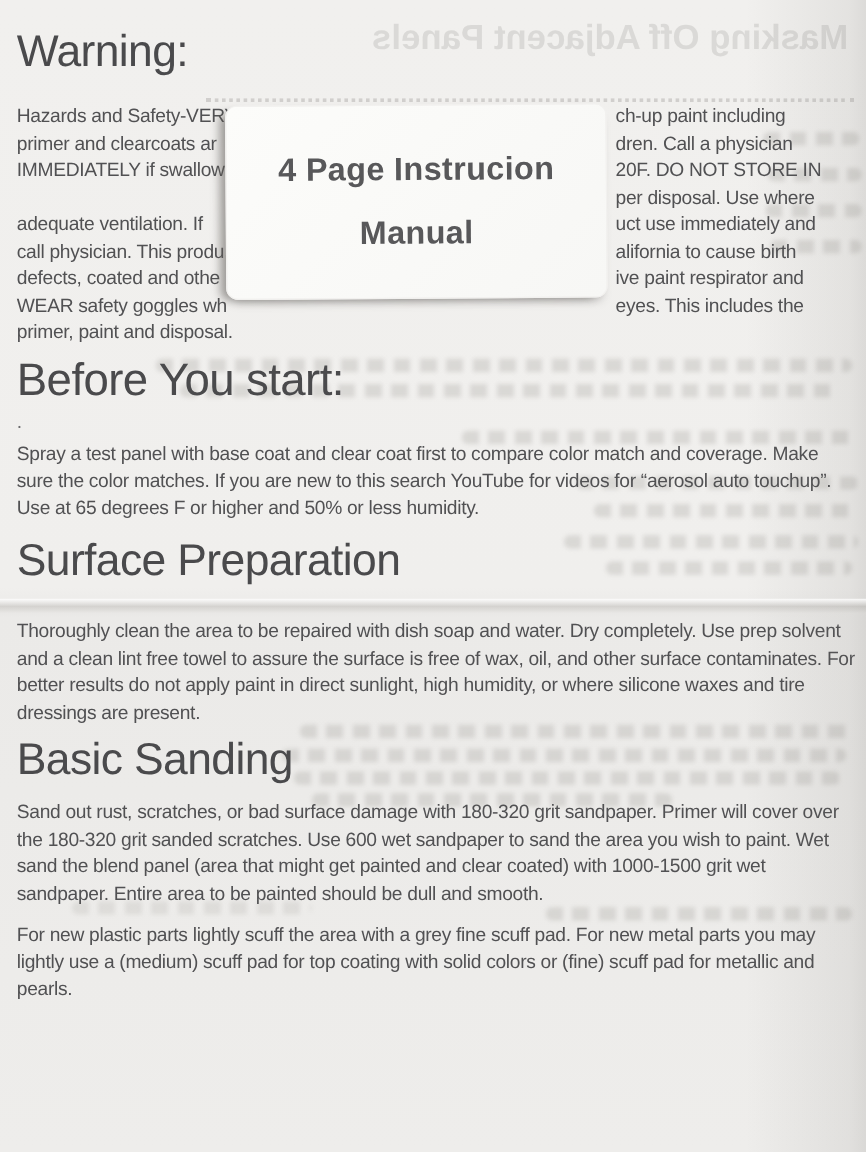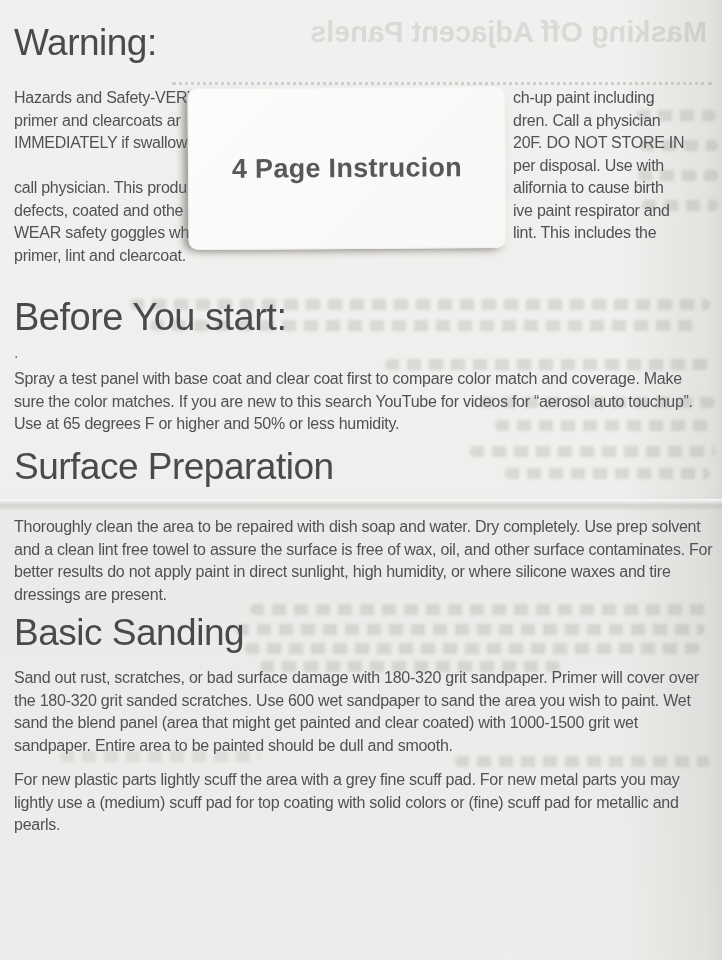"per disposal. Use with" span.w-right { text: with -> where }
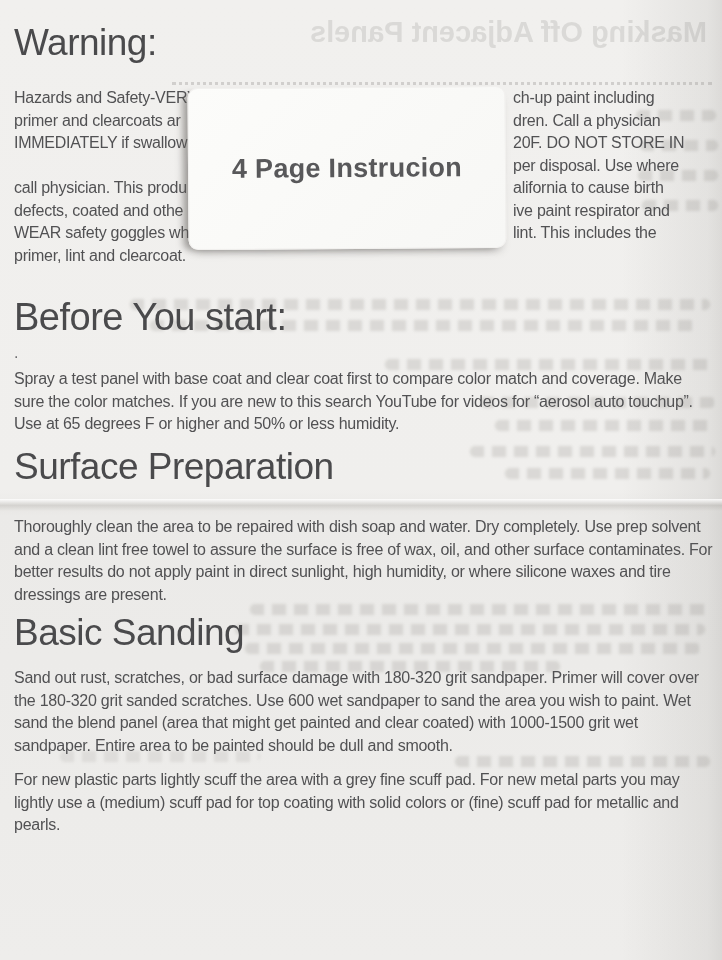"adequate ventilation. If" div.w-row { html: none -> <div> <span>adequate ventilation. If</span> <span>uct use immediately and</span> </div> }
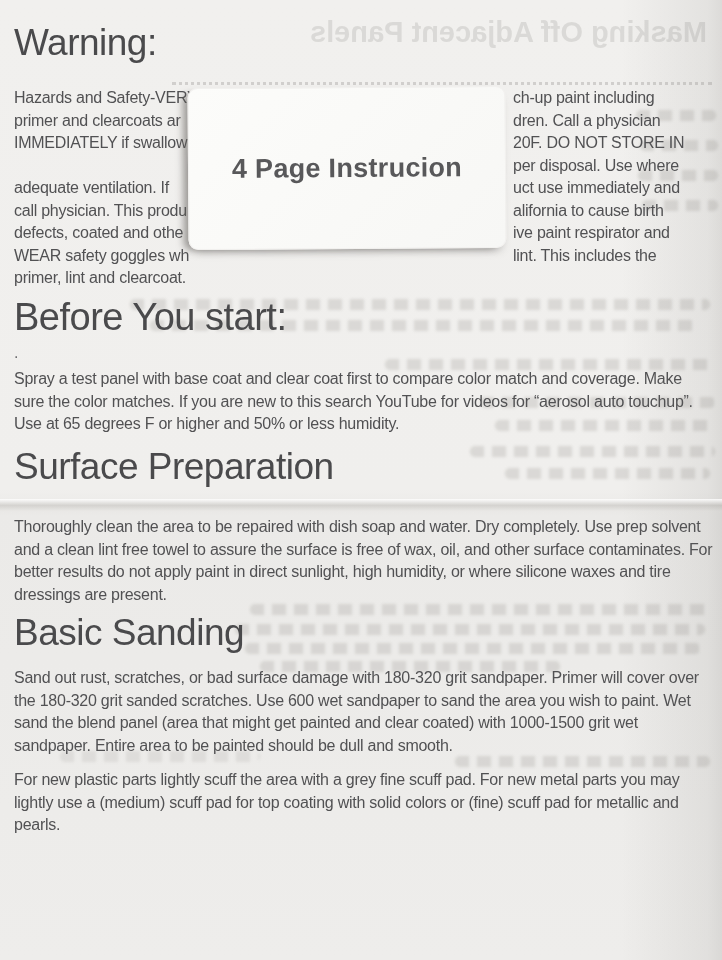"Manual" div.line { html: none -> <div>Manual</div> }
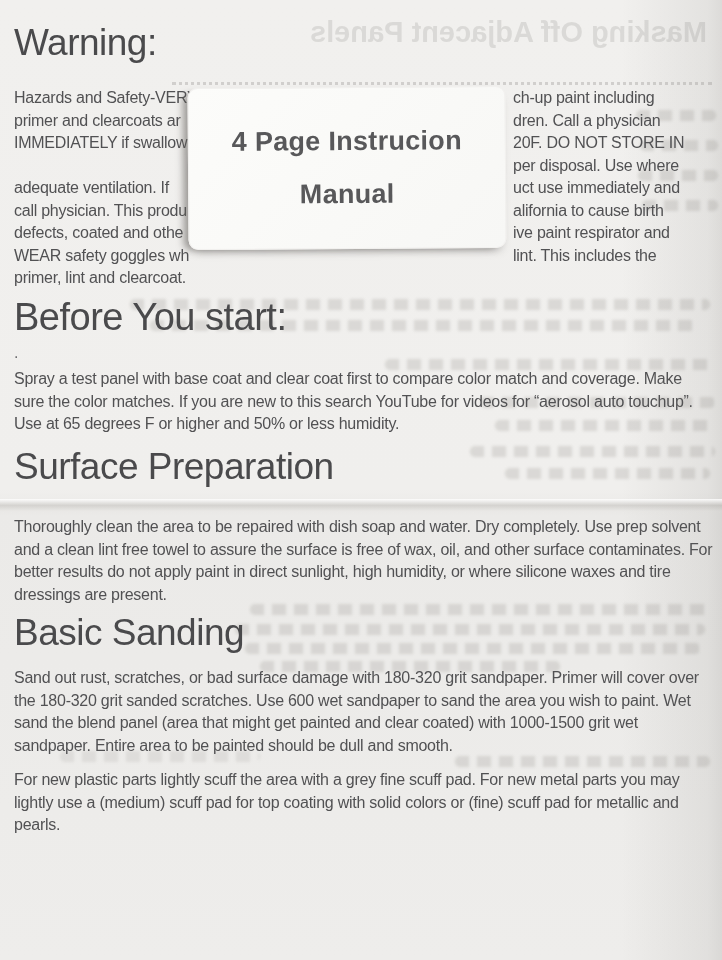"lint. This includes the" span.w-right { text: lint -> eyes }
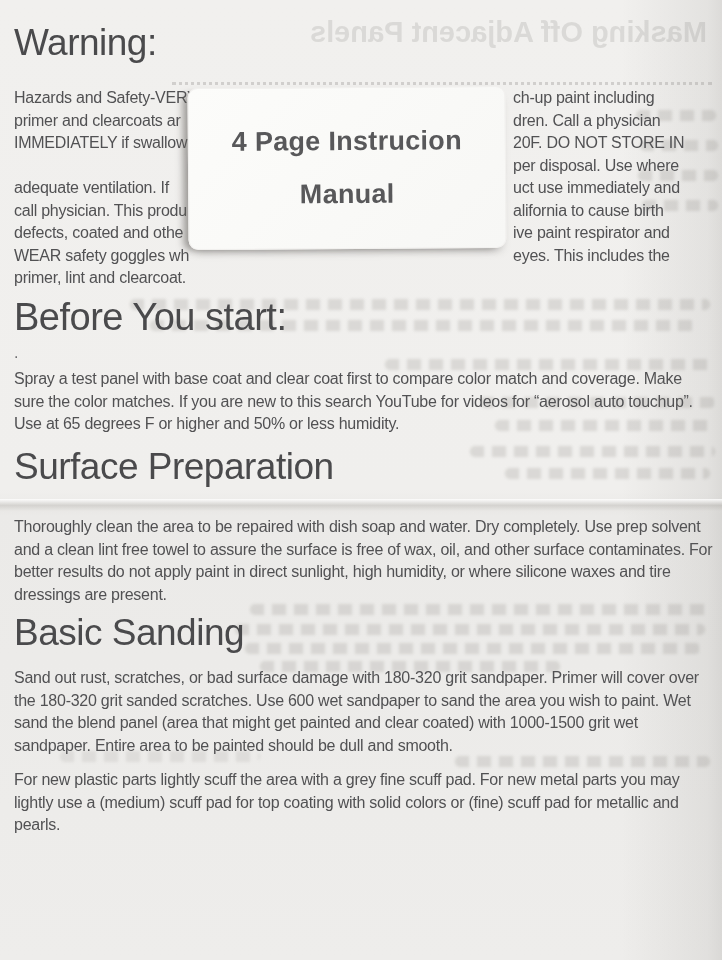"primer, lint and clearcoat." span { text: lint and clearcoat -> paint and disposal }
